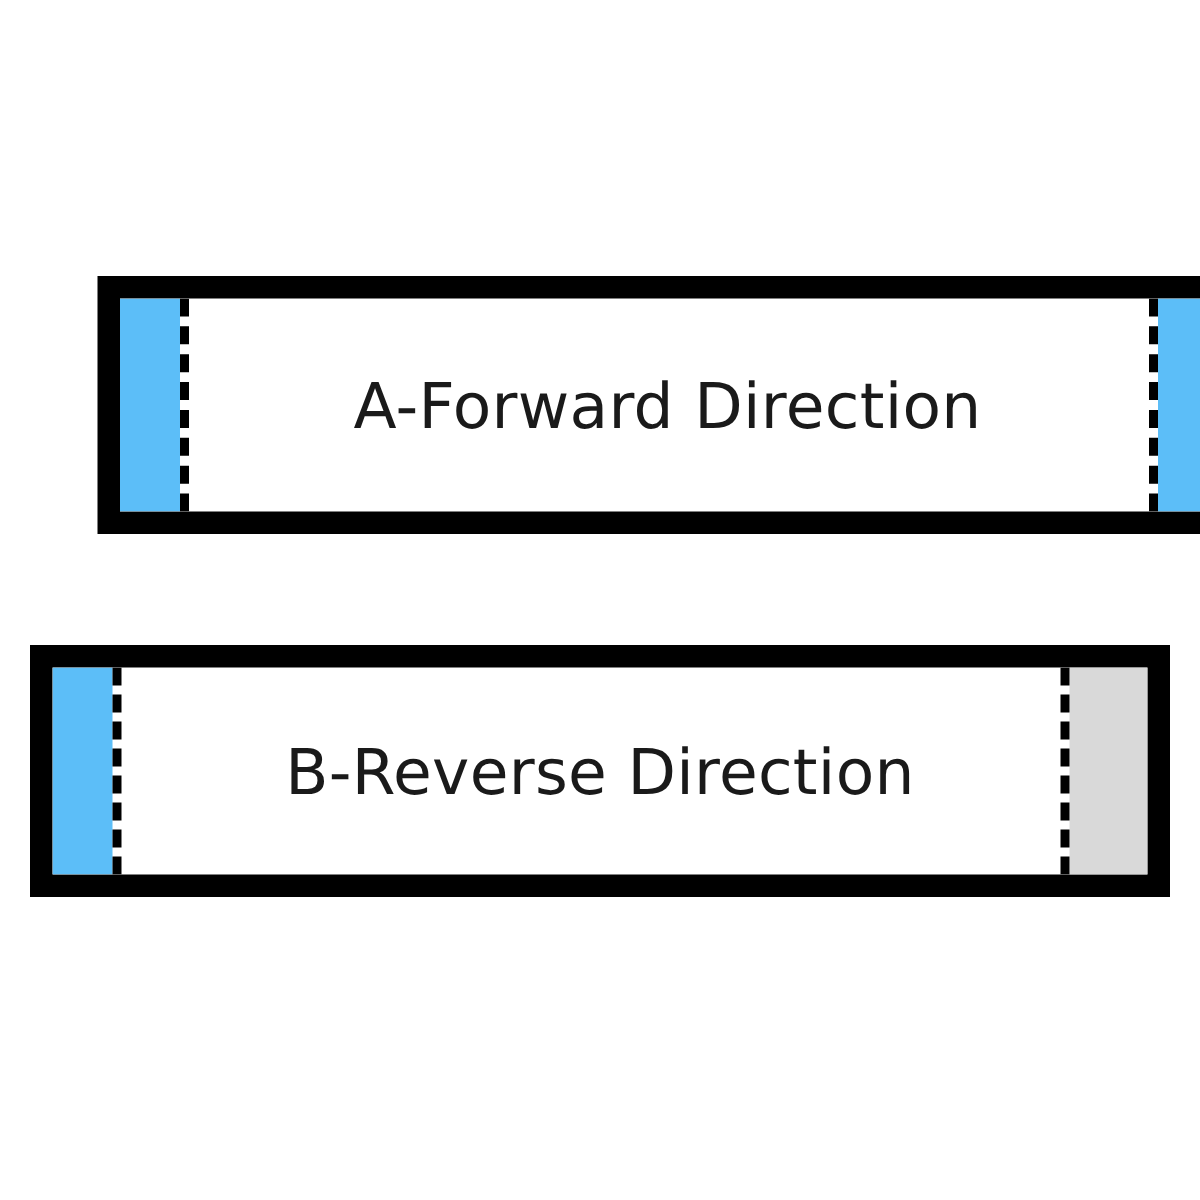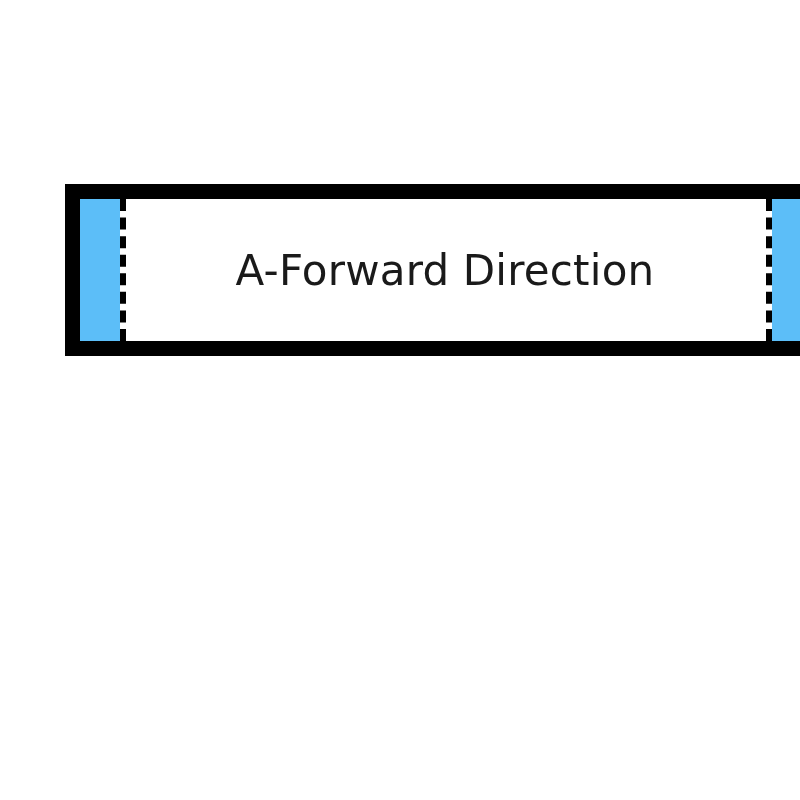"B-Reverse Direction" div.strip { html: none -> <div> <div> <div></div> <div></div> <div></div> <div></div> <div>B-Reverse Direction</div> </div> </div> }
